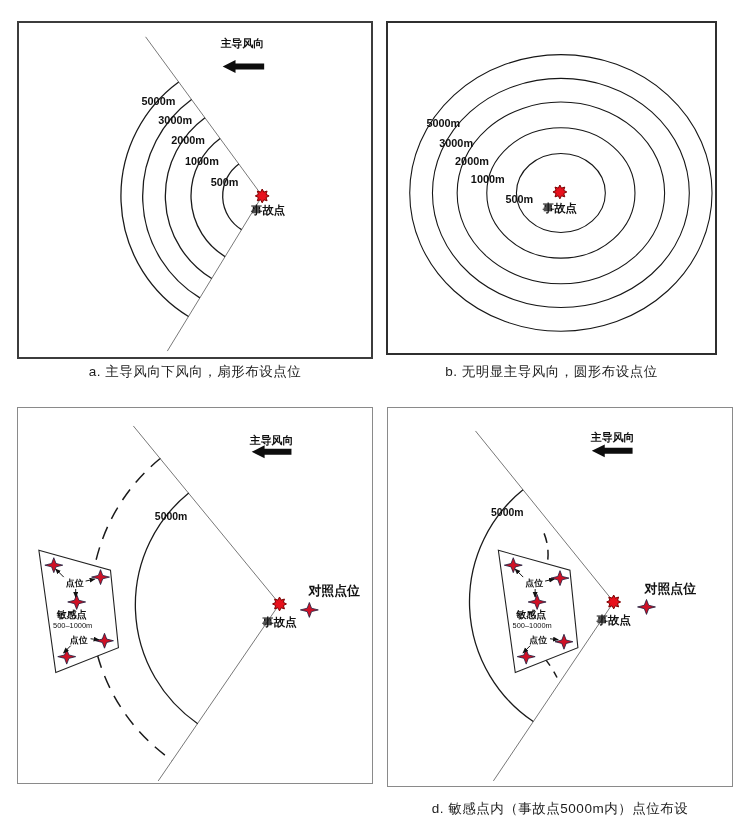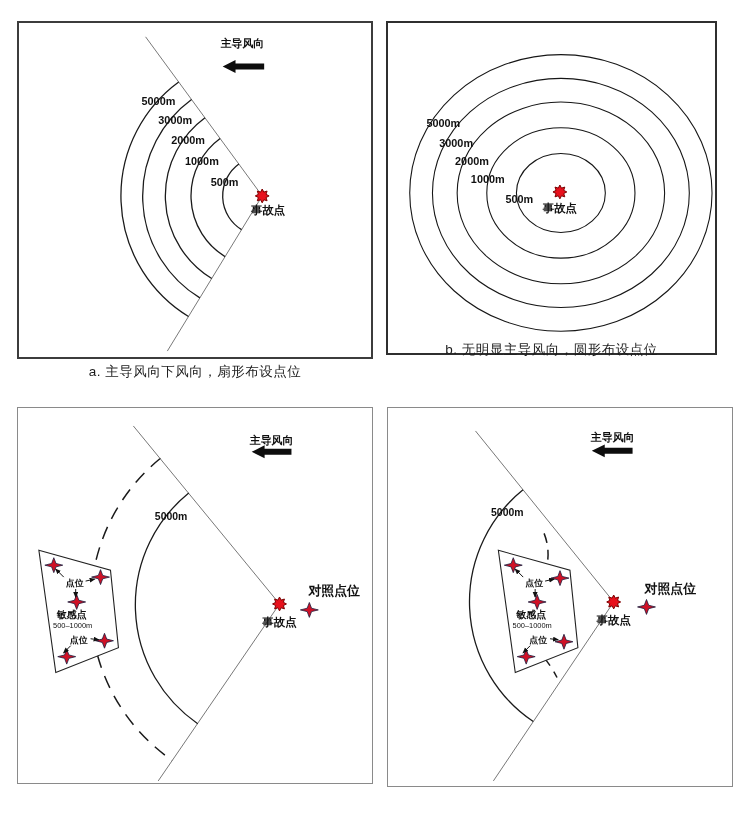"b. 无明显主导风向，圆形布设点位" #caption-b { top: 341px -> 363px }
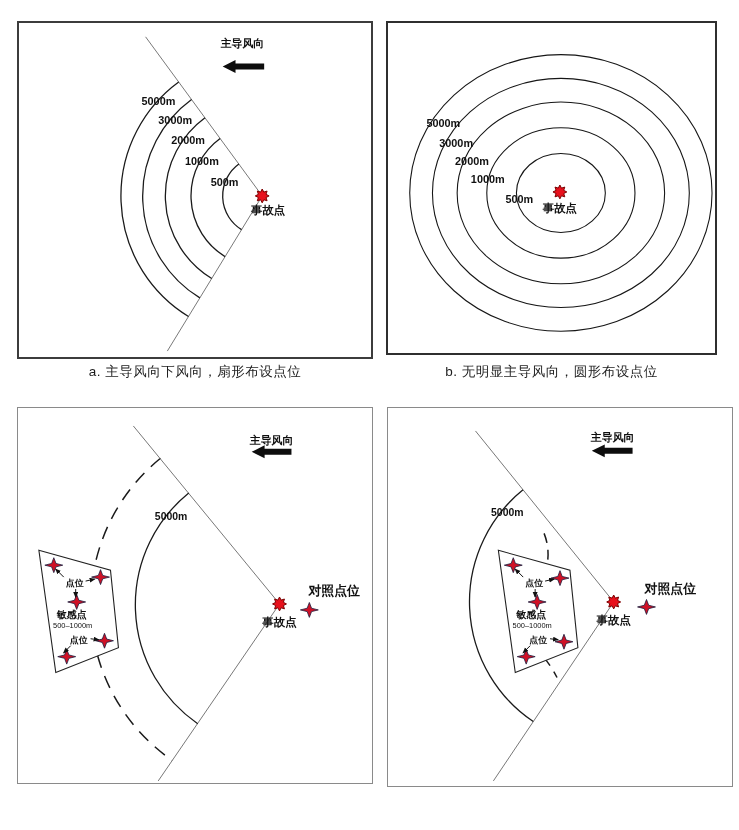"d. 敏感点内（事故点5000m内）点位布设" div.caption { html: none -> <div>d. 敏感点内（事故点5000m内）点位布设</div> }
